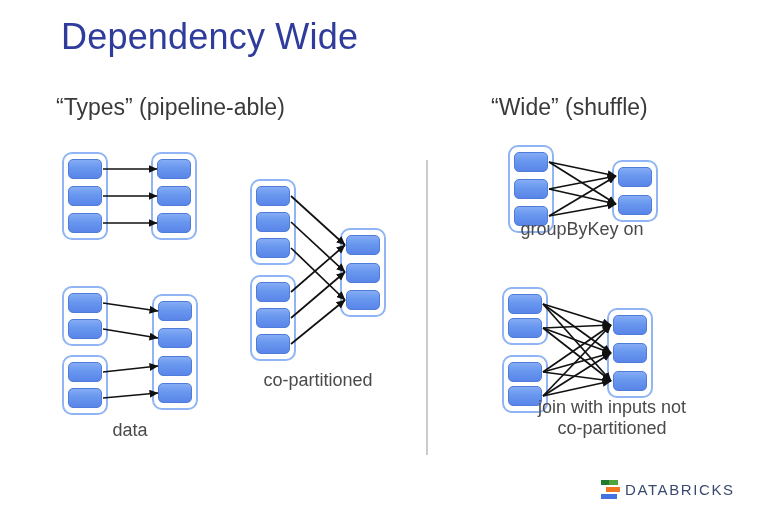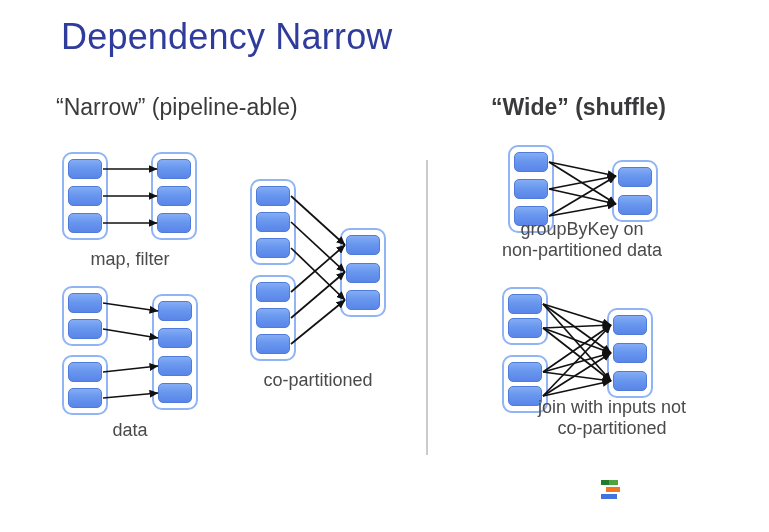"Dependency Narrow" div.slide-title { text: Narrow -> Wide }
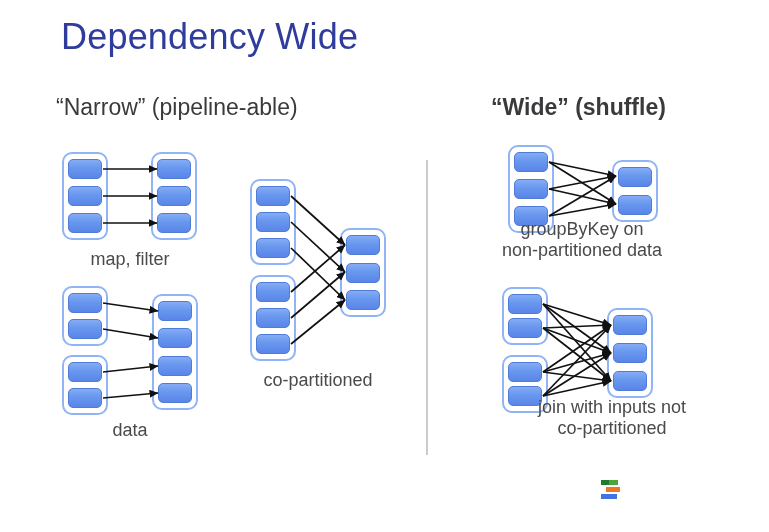"“Narrow” (pipeline-able)" div.section-heading { text: Narrow -> Types }
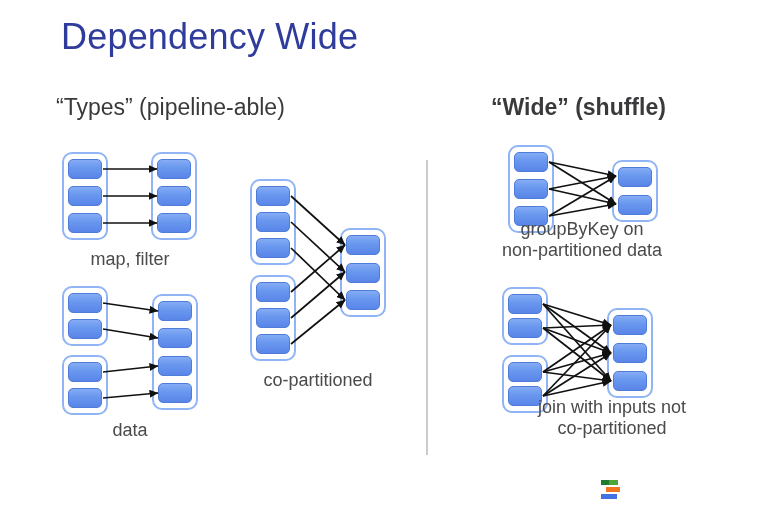"“Wide” (shuffle)" .heading-wide { font-weight: bold -> none }
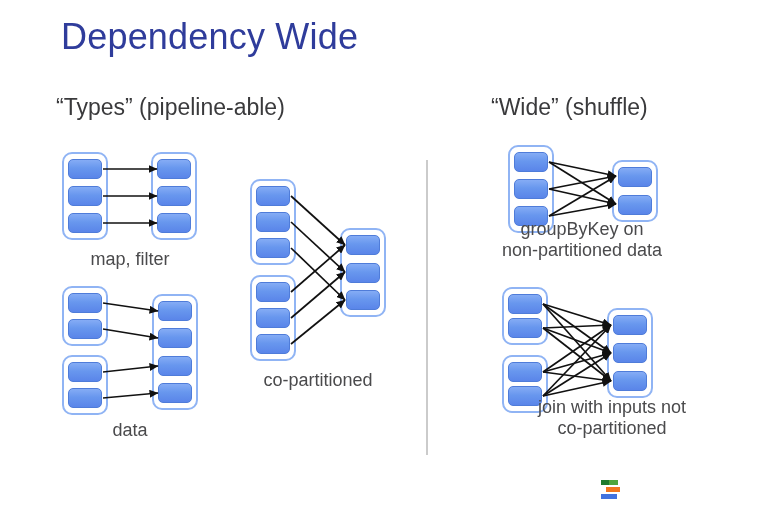"map, filter" div.dlabel { html: <div>map, filter</div> -> none }
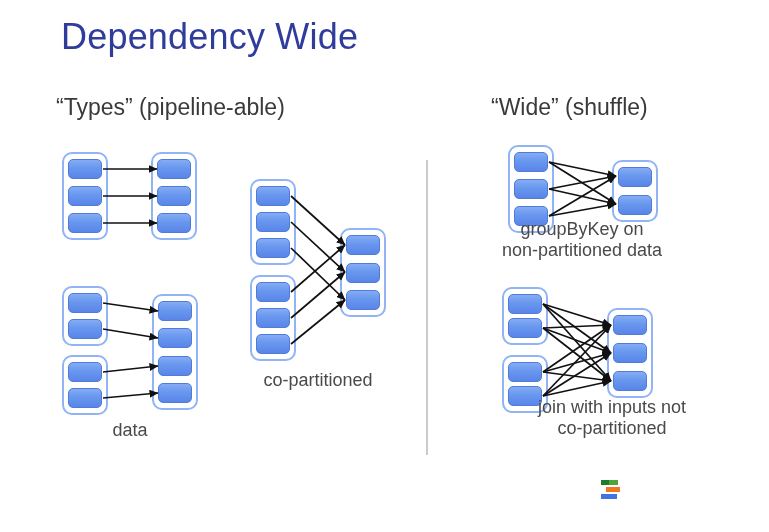"non-partitioned data" span { html: <span>non-partitioned data</span> -> none }
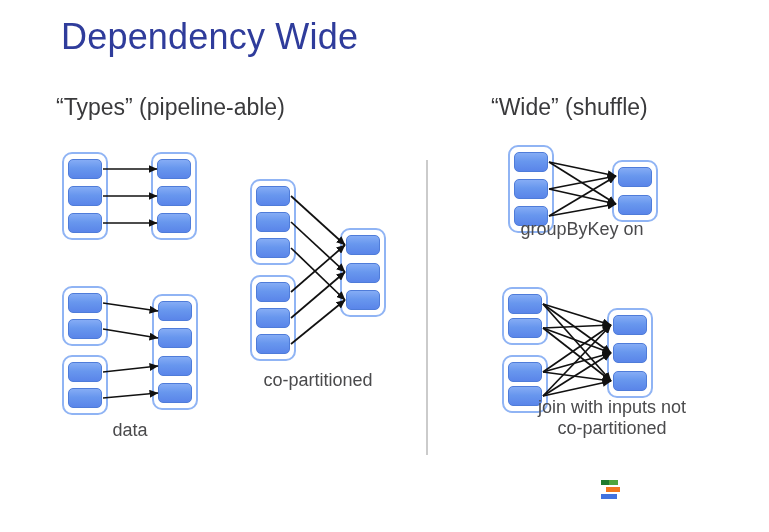"DATABRICKS" span.logo-text { html: none -> <span>DATABRICKS</span> }
